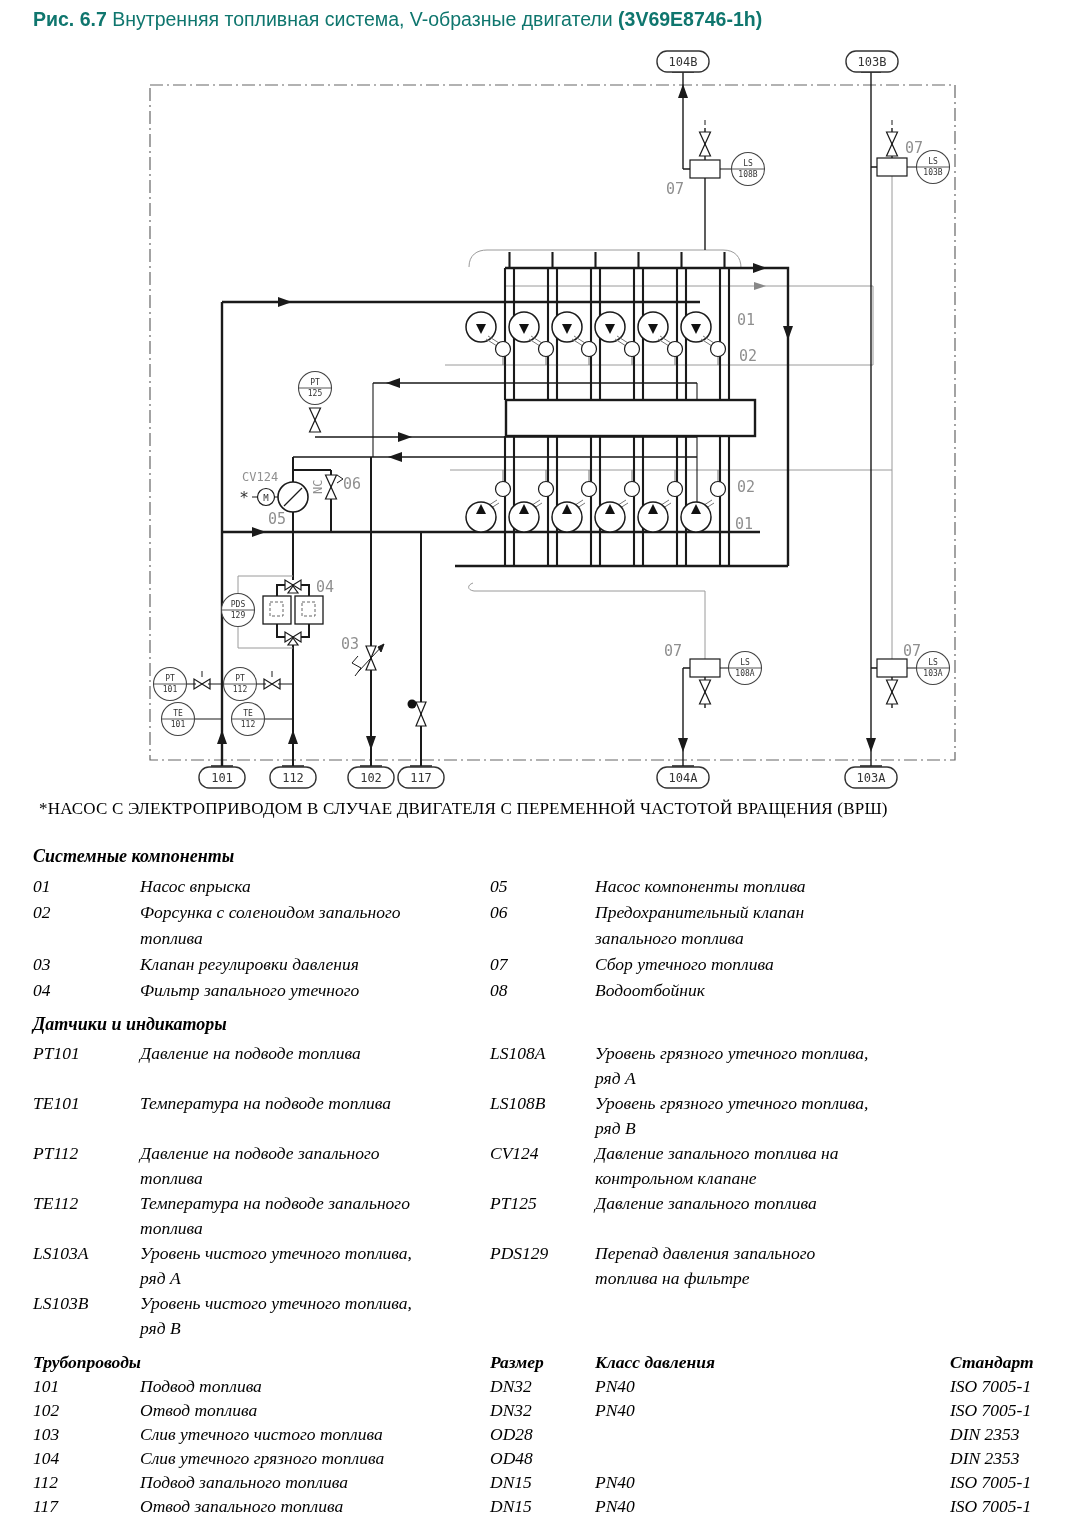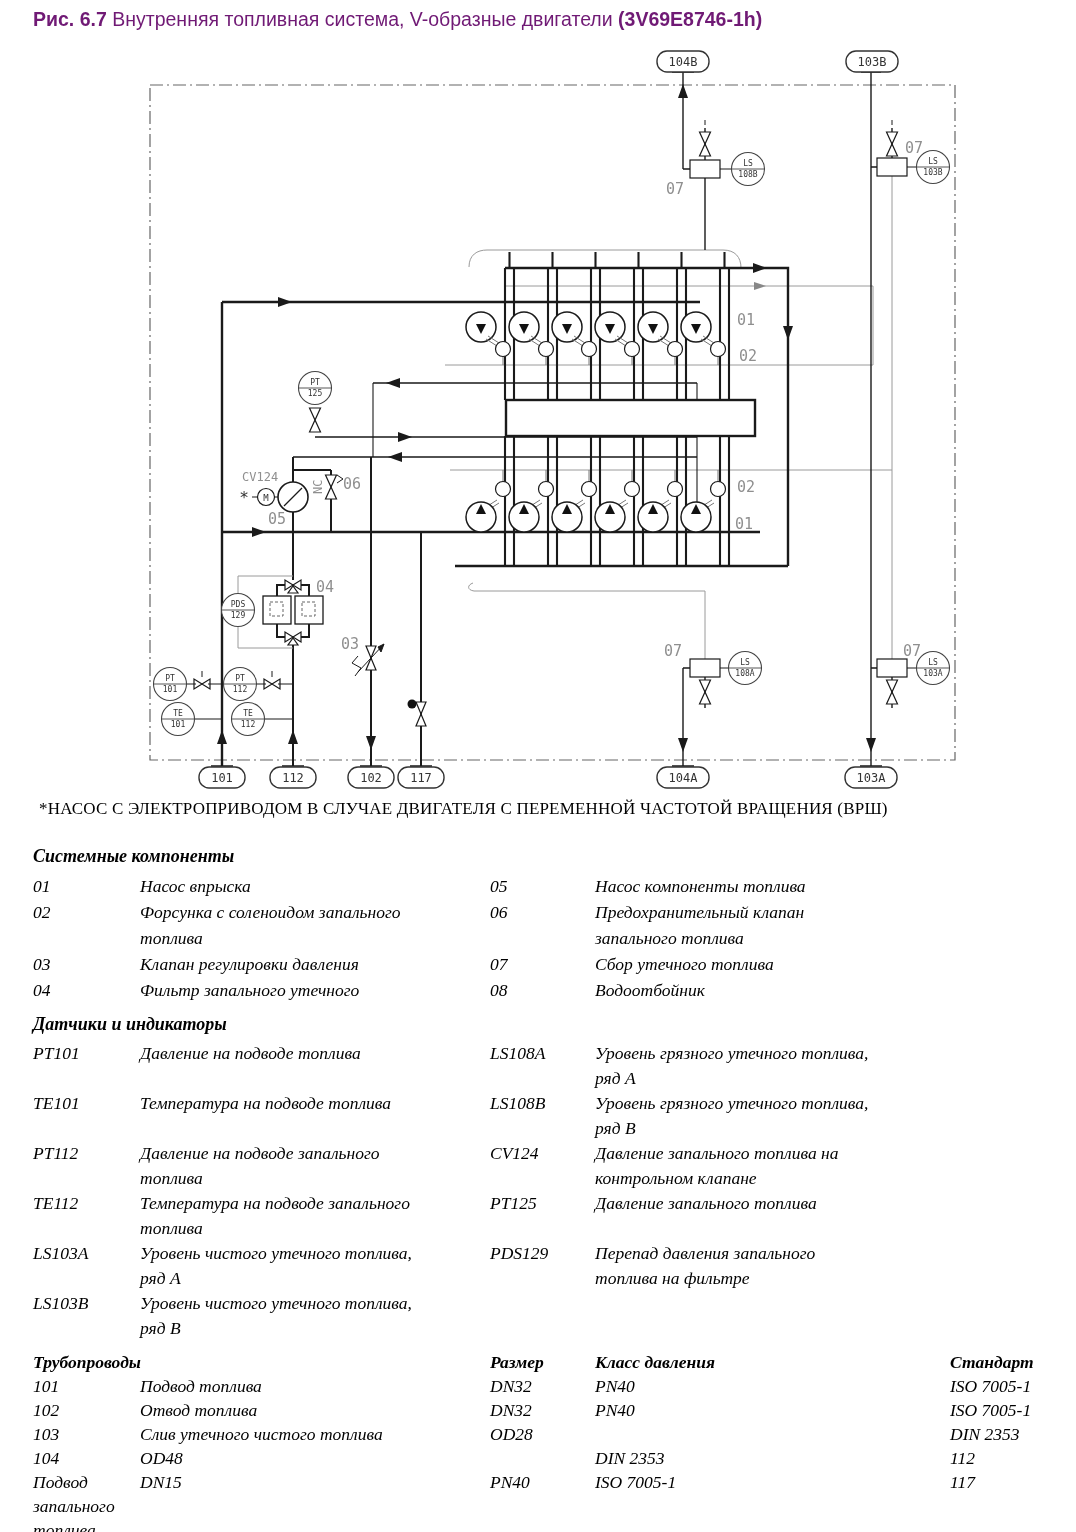"Рис. 6.7 Внутренняя топливная система," .title { color: #701a75 -> #0f766e }
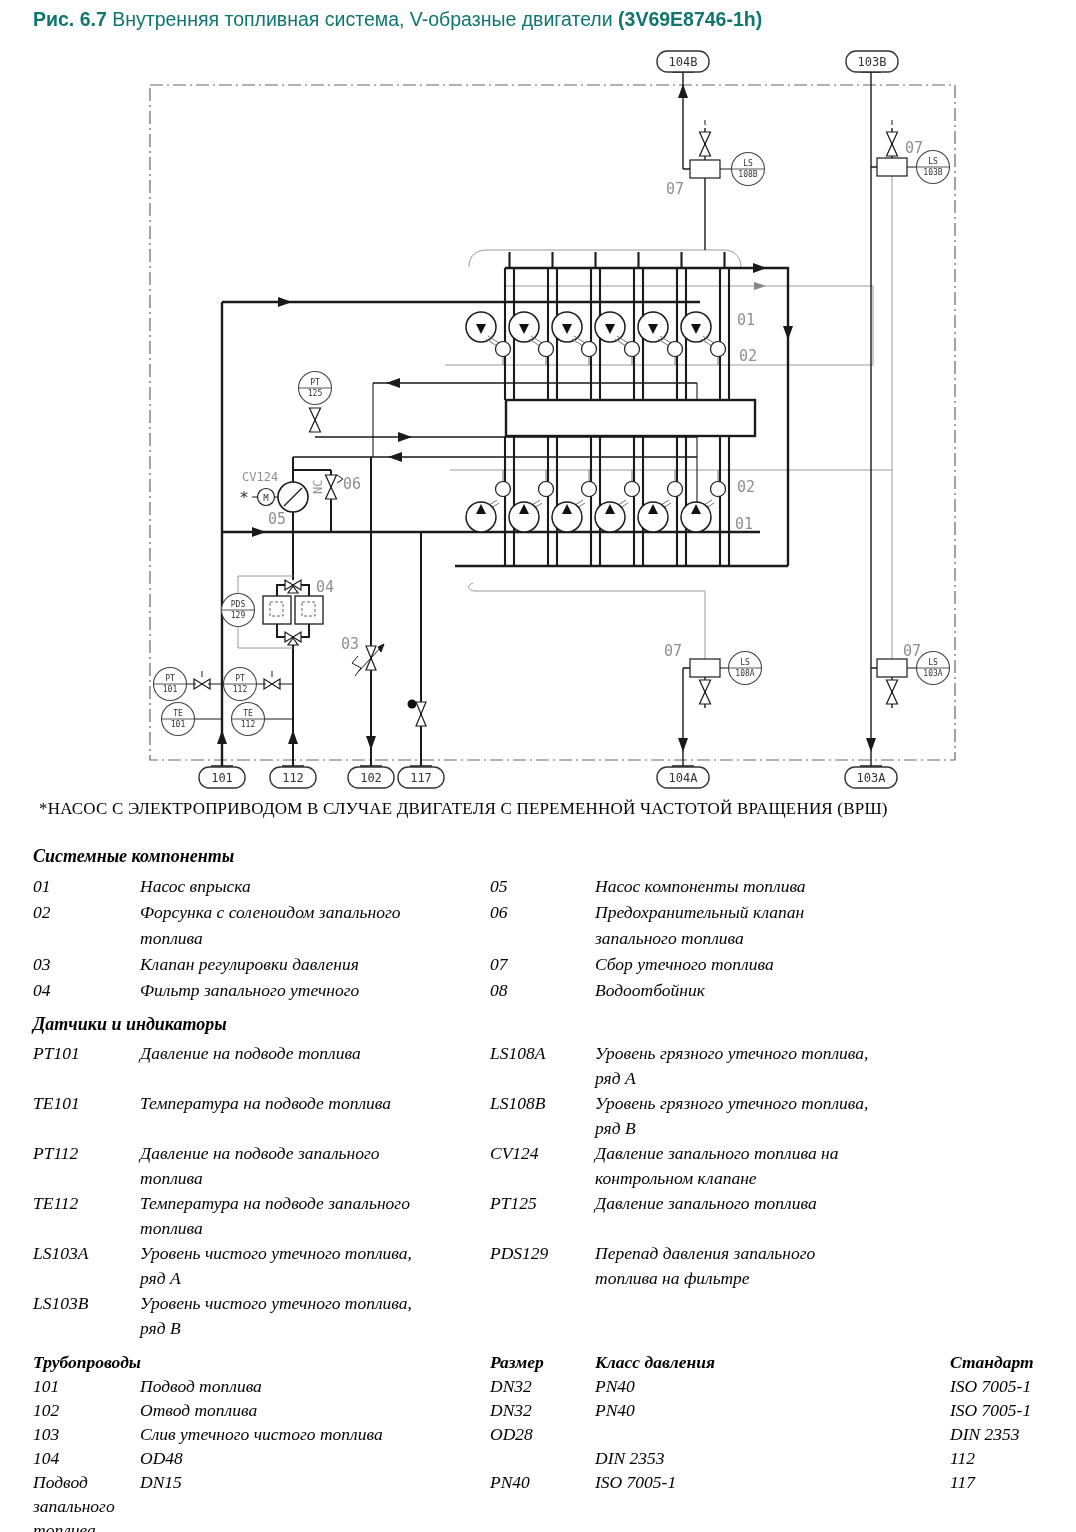"Слив утечного грязного топлива" div.cell { html: none -> <div>Слив утечного грязного топлива</div> }
